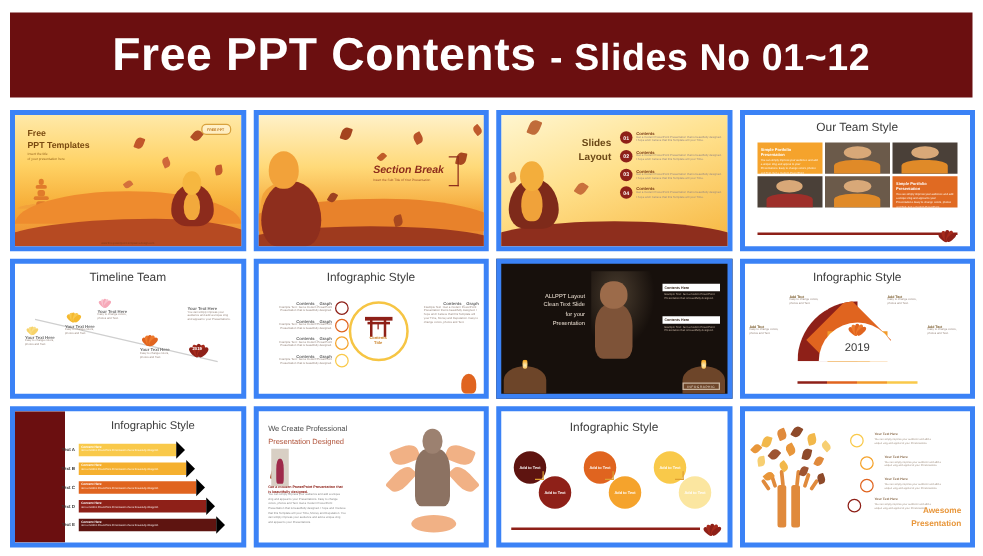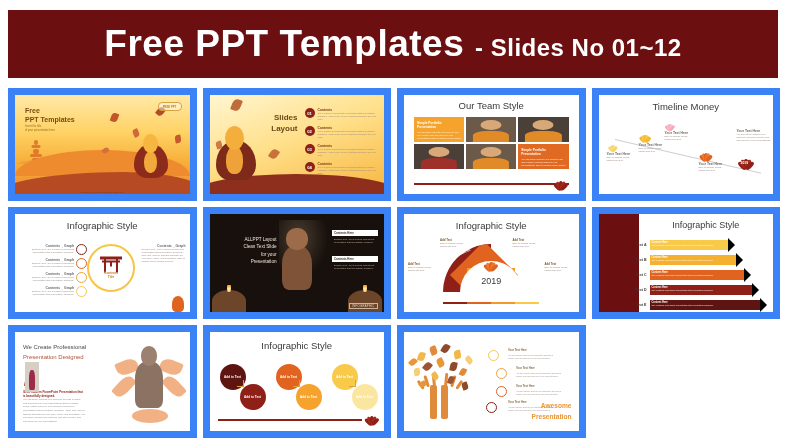"Free PPT Templates" span { text: Templates -> Contents }
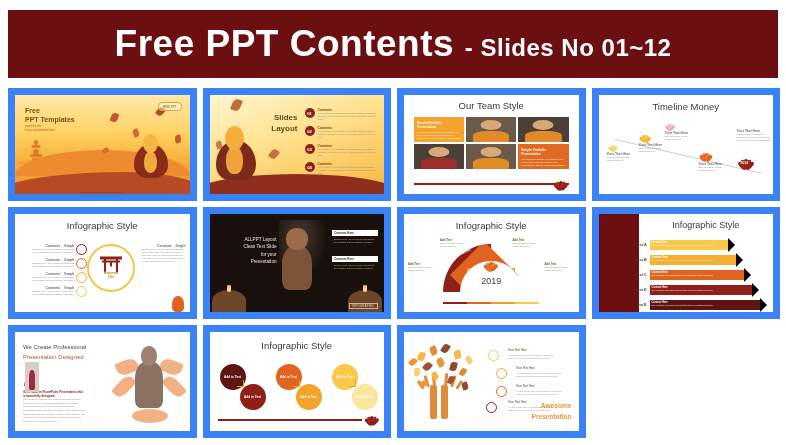"- Slides No 01~12" .header-title .sub { font-size: 24px -> 30px }
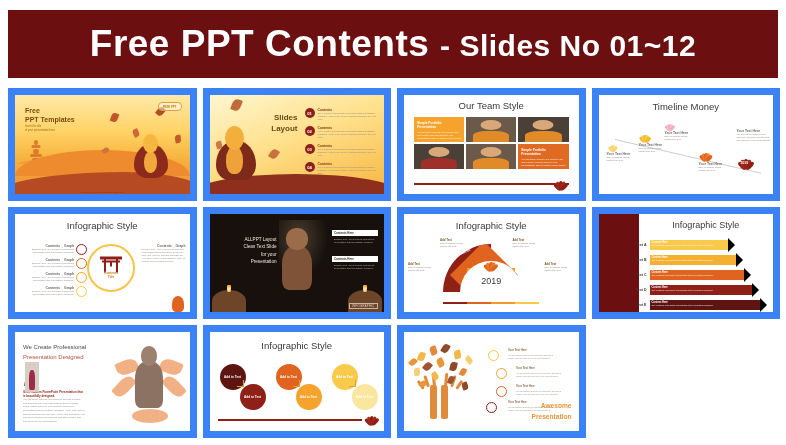"Our Team Style" .slide { border: 7px solid #3b82f6 -> 4px solid #3b82f6 }
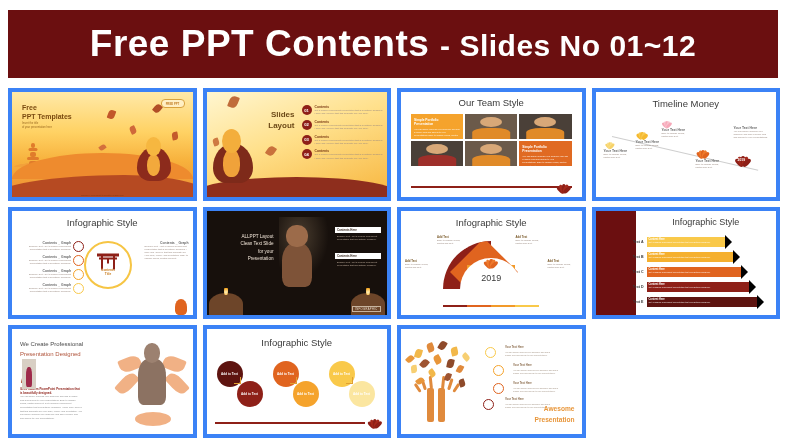"Section Break" div.slide { html: none -> <div> <div></div> <div></div> <div> <div></div> <div></div> <div></div> </div> <div></div> <div></div> <div></div> <div></div> <div></div> <div></div> <div></div> <div>Section Break</div> <div>Insert the Sub Title of Your Presentation</div> <div></div> </div> }
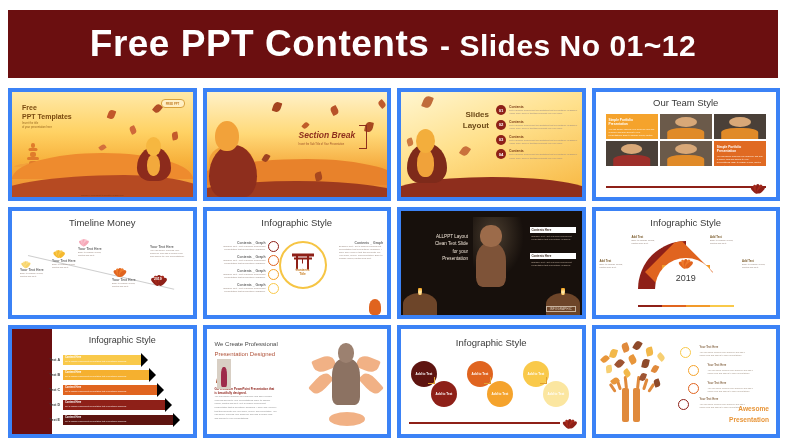"Timeline Money" div.ttl { text: Money -> Team }
